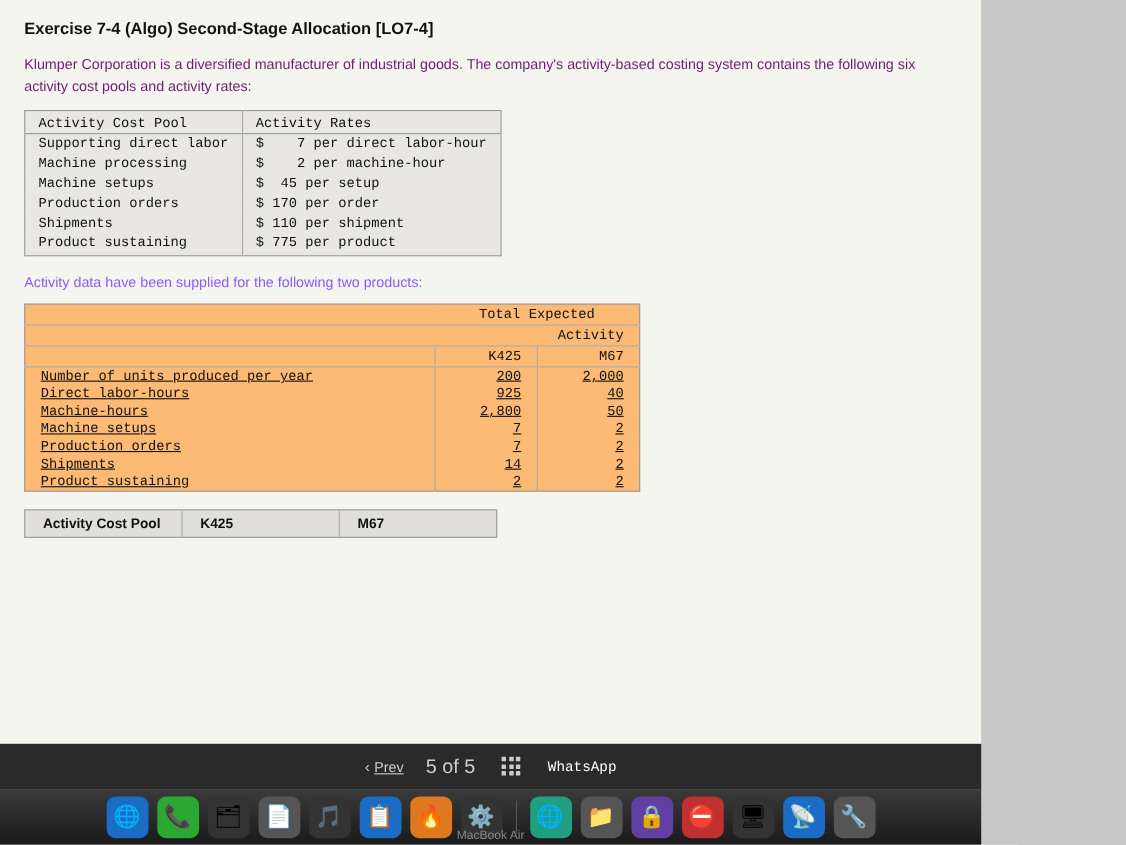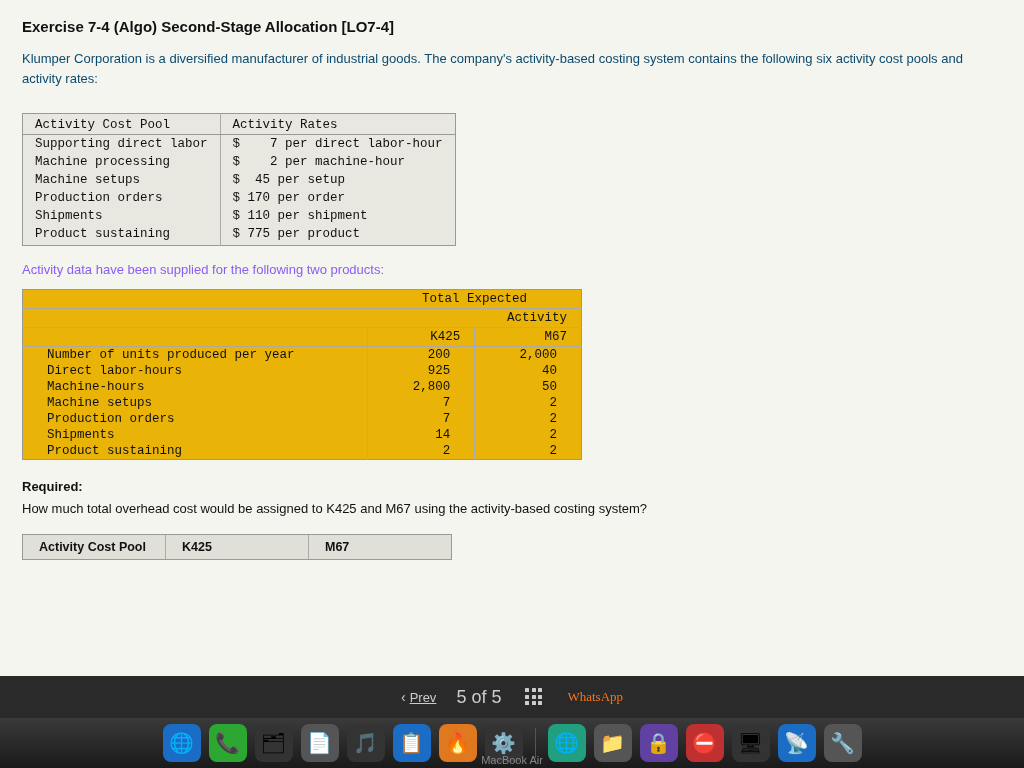"Exercise 7-4 (Algo) Second-Stage" .page-container { width: 1024px -> 892px }
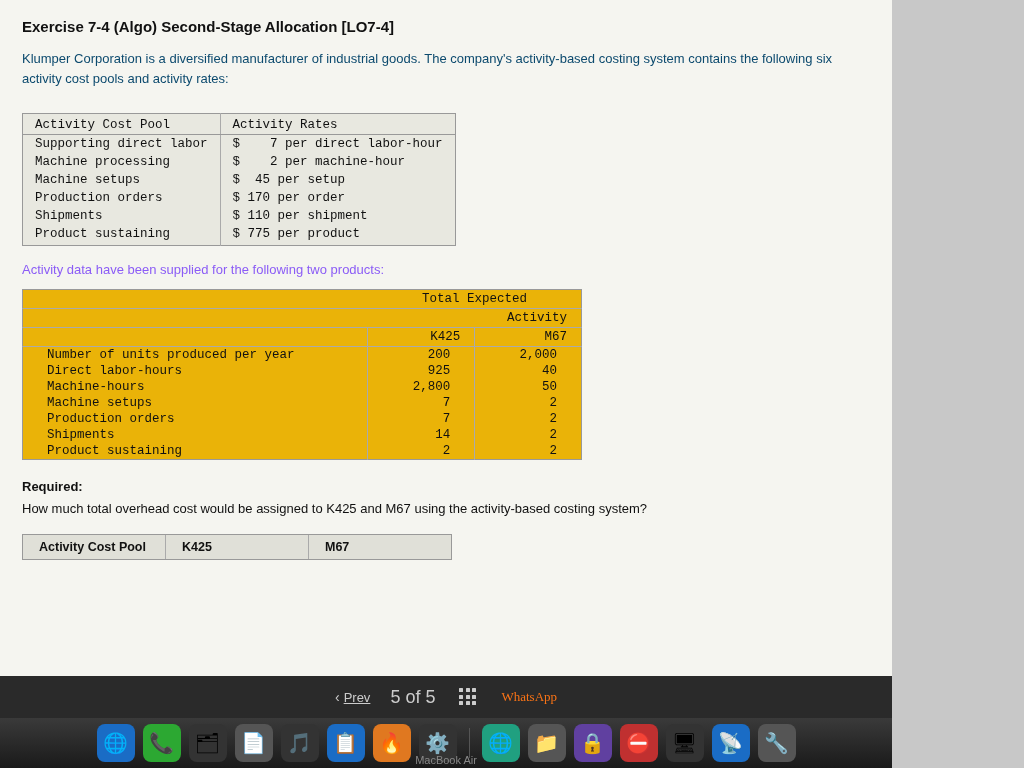"Klumper Corporation is a diversified" .intro-text { color: #0c4a6e -> #701a75; margin-bottom: 25px -> 12px }
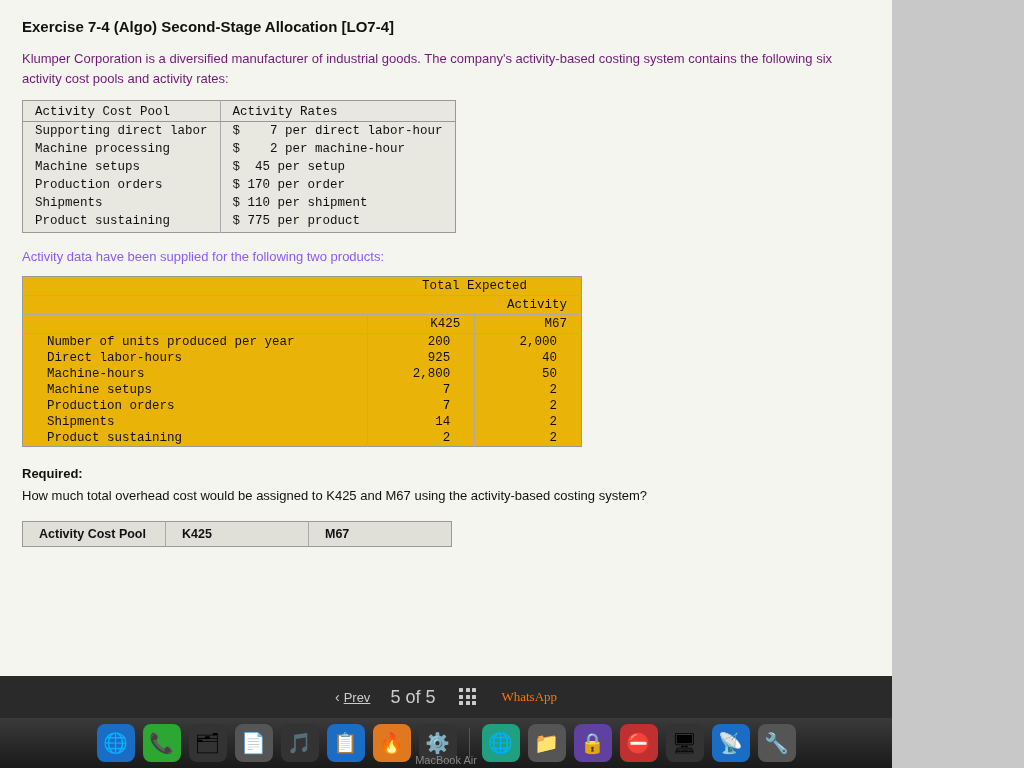"Total Expected" .data-table { background: #eab308 -> #fdba74 }
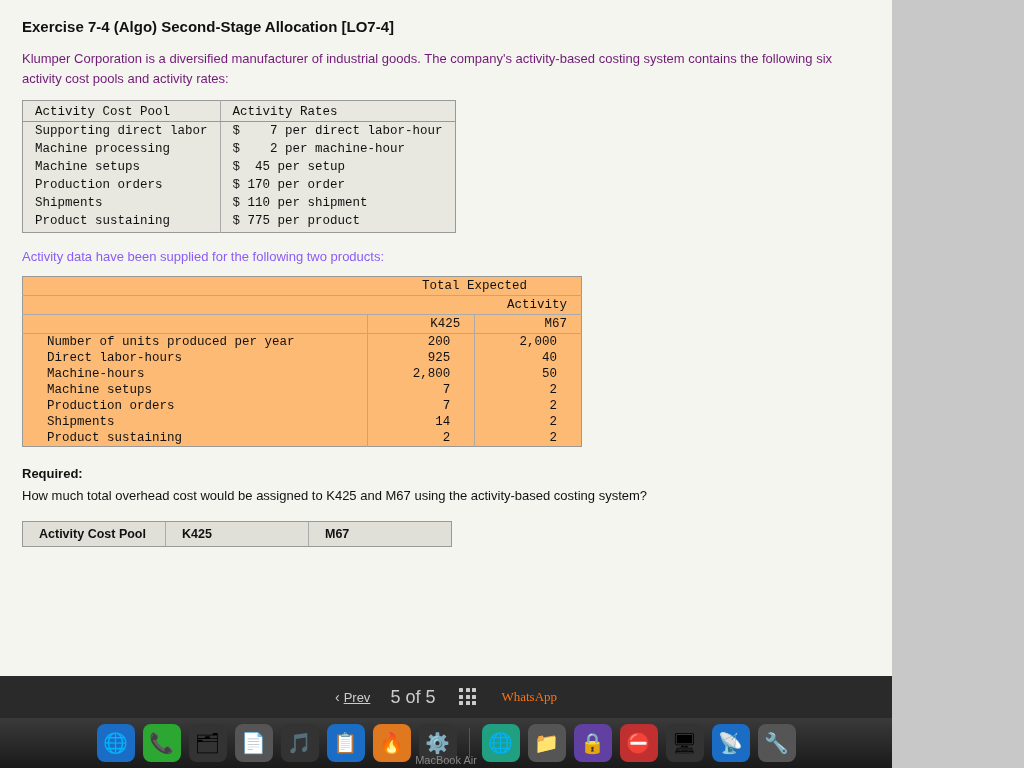"Number of units produced per" .data-table .data-row td { padding: 1px 24px -> 1px 14px; text-decoration: none -> underline }
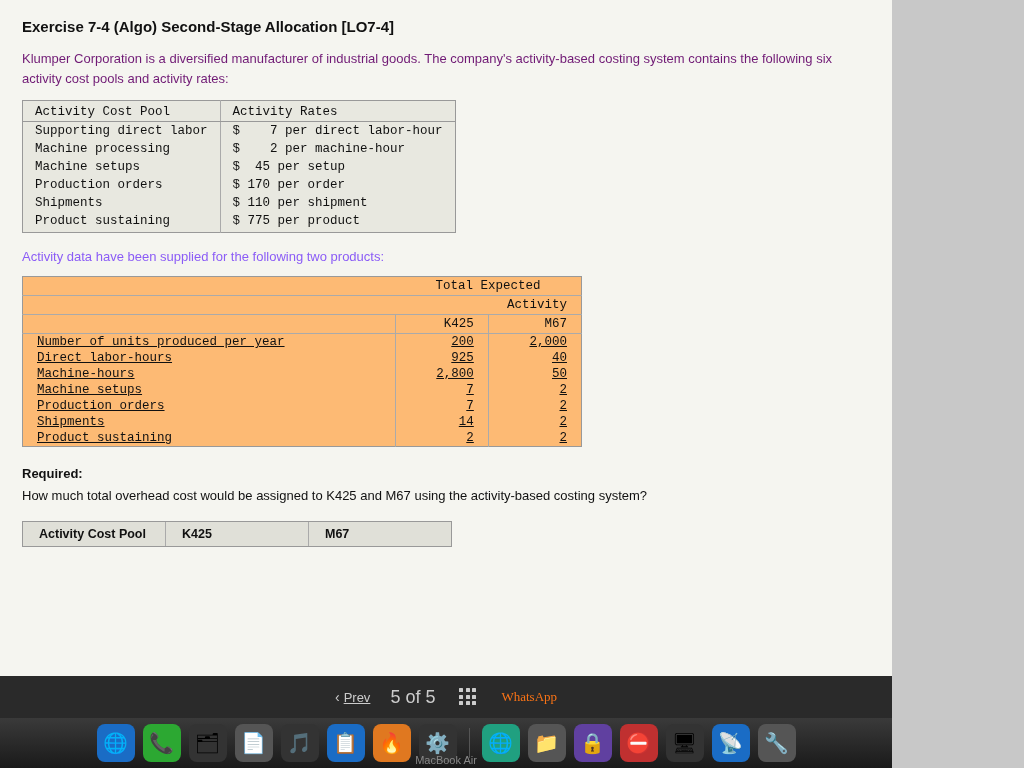"Required:" div.required-section { html: <div> <span>Required:</span><br> <span>How much total overhead cost would be assigned to K425 and M67 using the activity-based costing system?</span> </div> -> none }
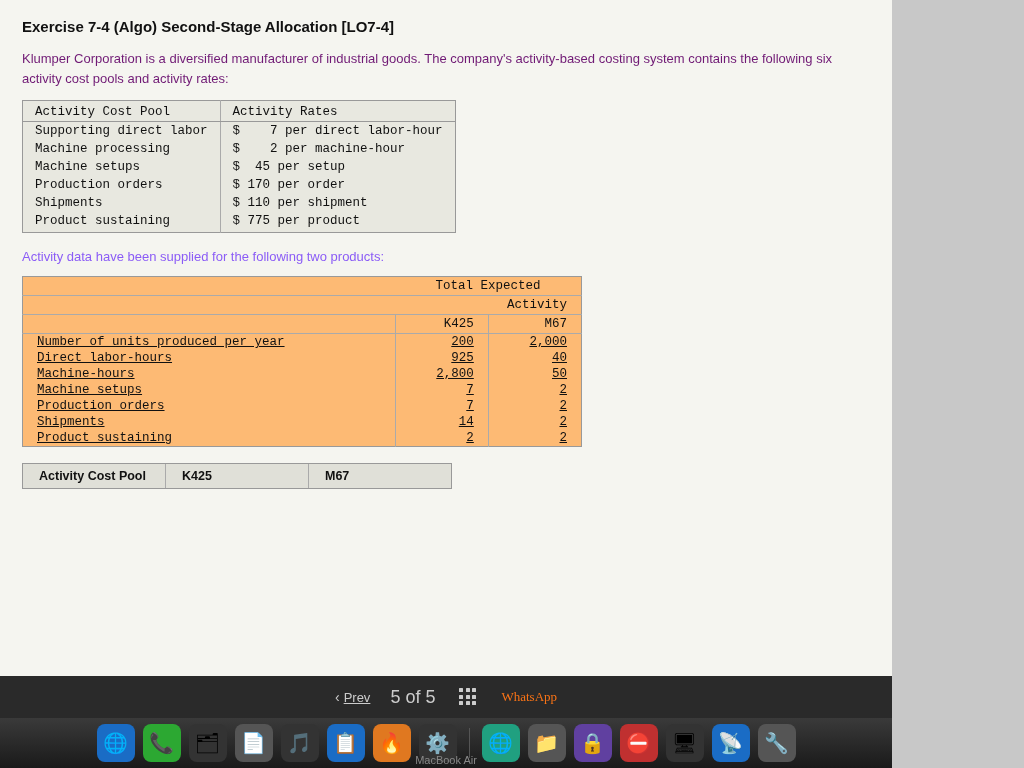"WhatsApp" .nav-whatsapp { color: #f97316 -> #ffffff; font-family: Liberation Serif, serif -> Liberation Mono, monospace }
